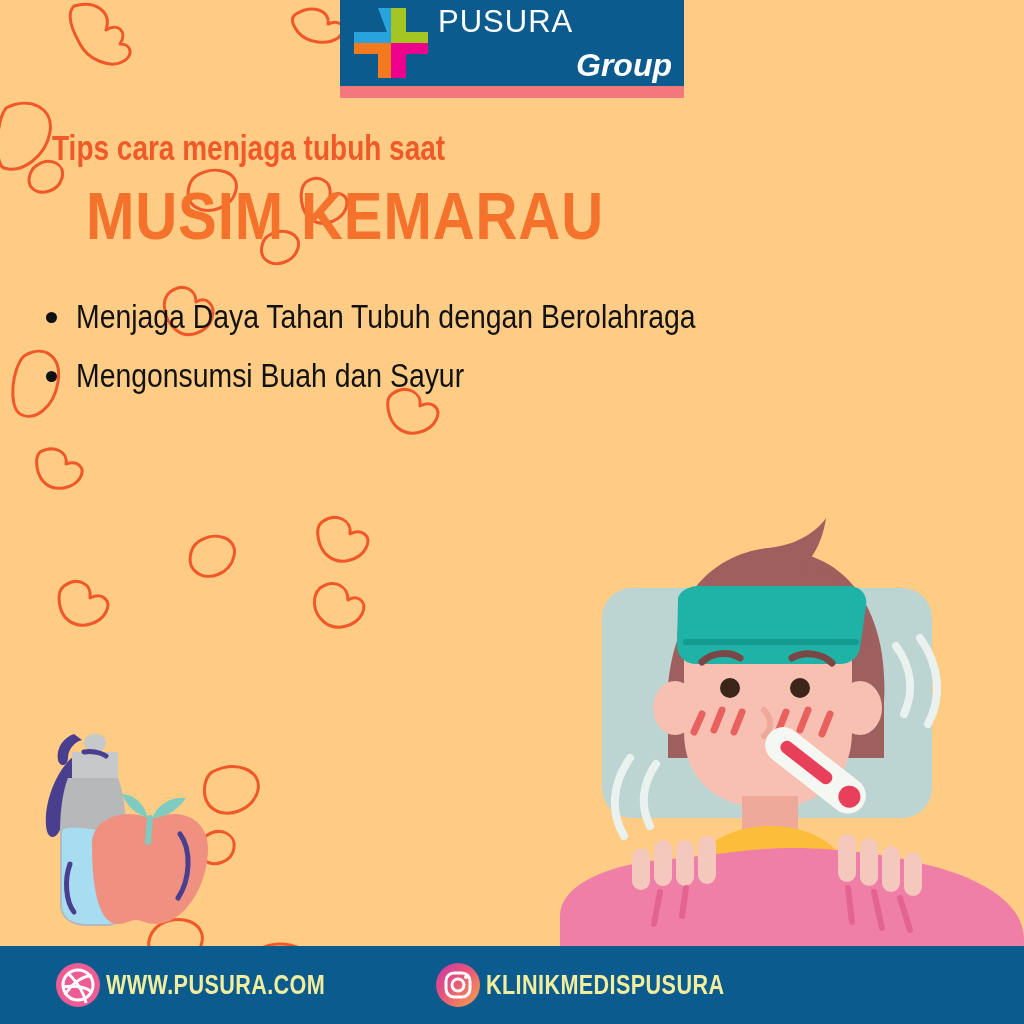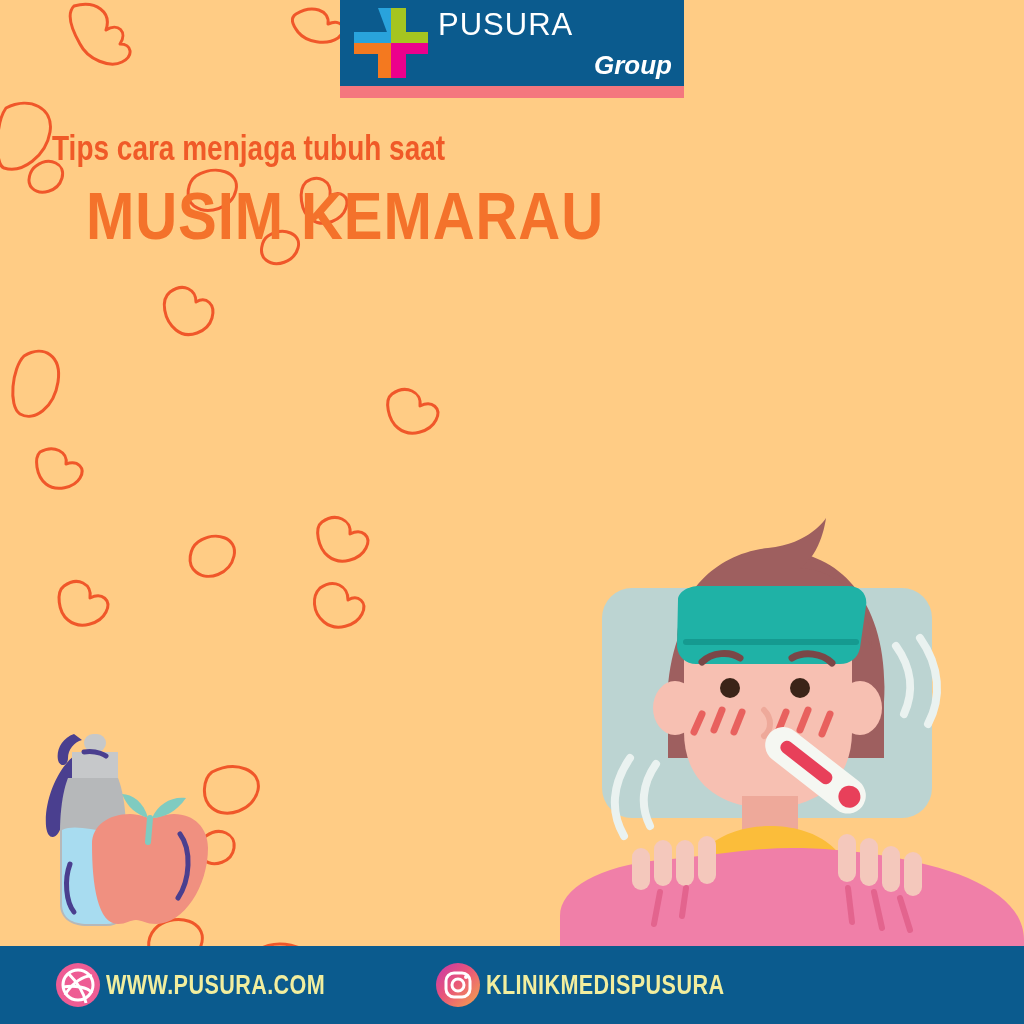"Group" .logo-sub { font-size: 26px -> 32px }
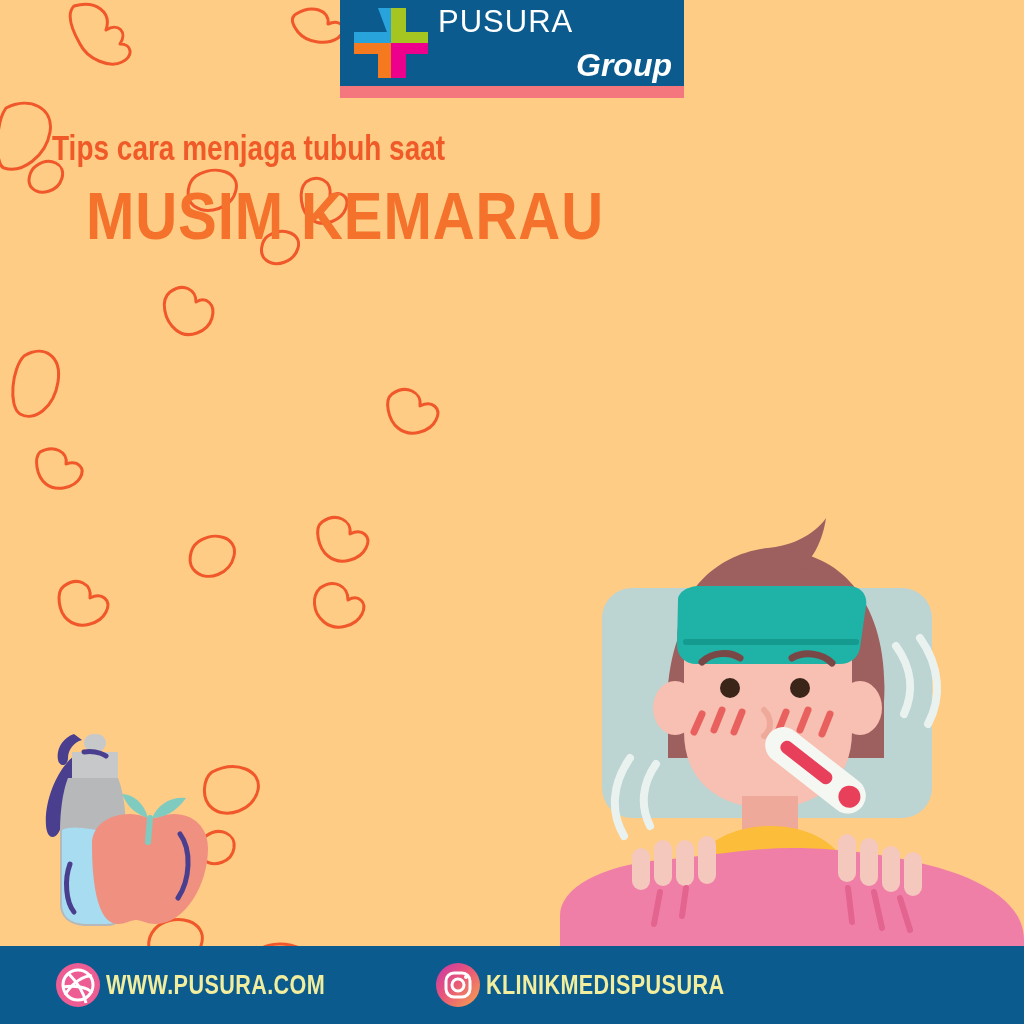"Menjaga Daya Tahan Tubuh dengan" li.tip { html: none -> <li> <span>Menjaga Daya Tahan Tubuh dengan Berolahraga</span> </li> }
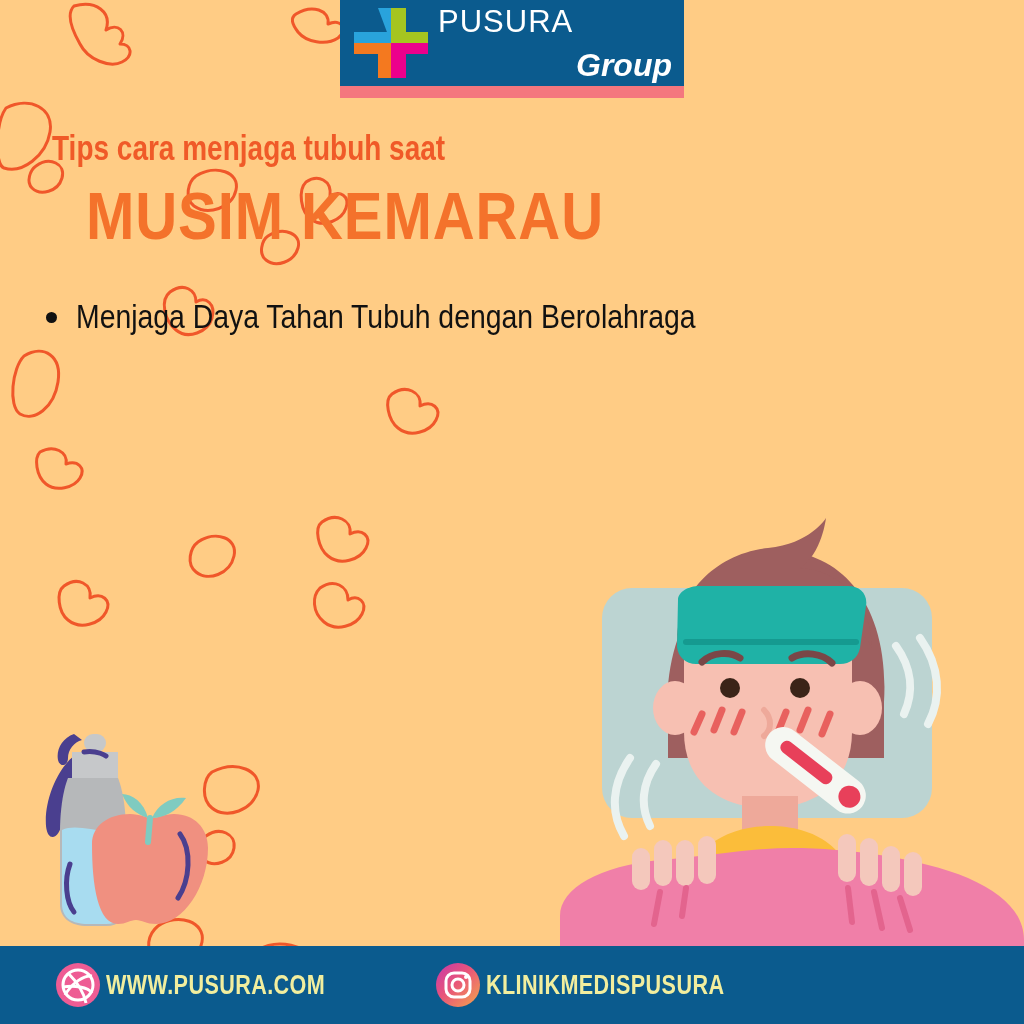"Mengonsumsi Buah dan Sayur" li.tip { html: none -> <li> <span>Mengonsumsi Buah dan Sayur</span> </li> }
